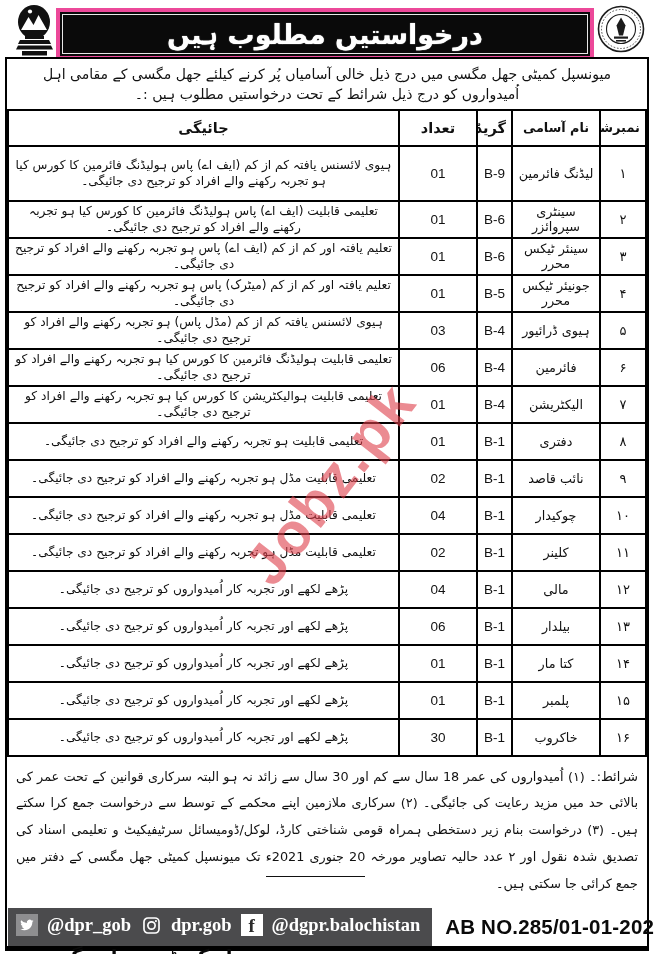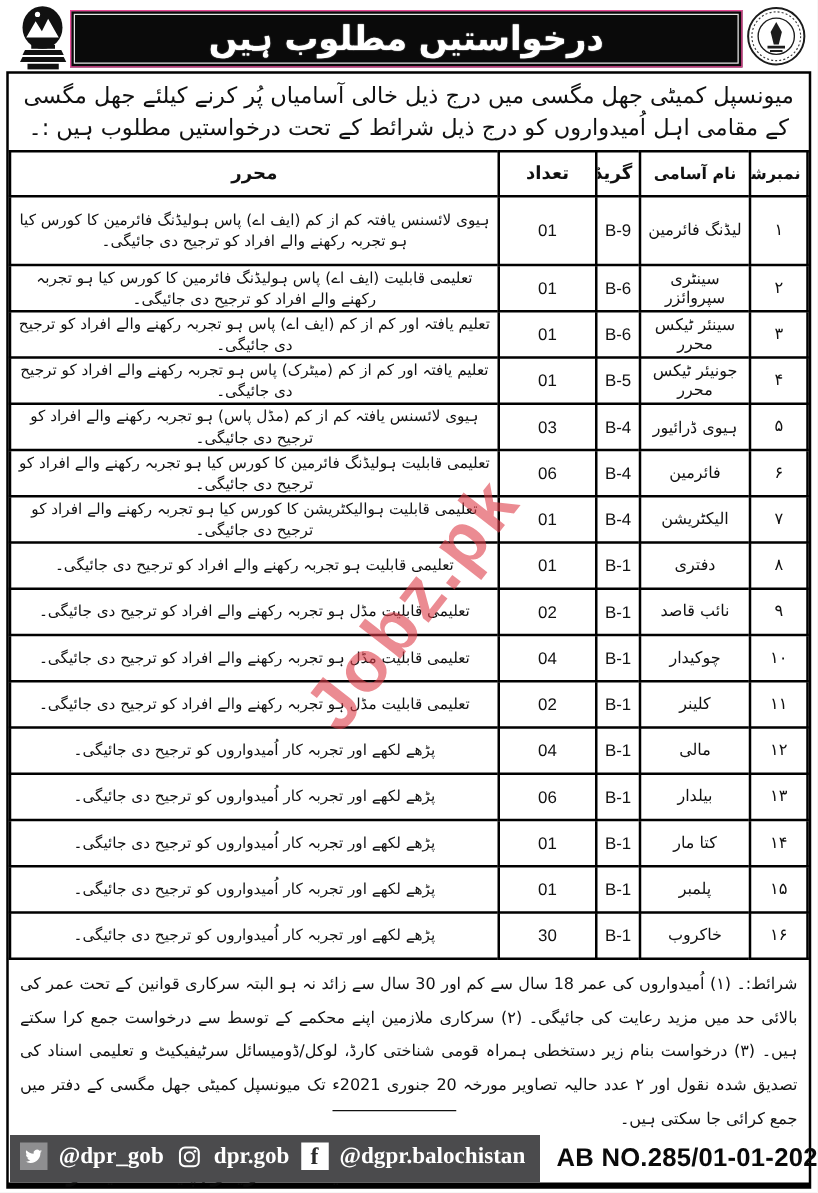"درخواستیں مطلوب ہیں" .title-band { border: 1px solid #ec4899 -> 4px solid #ec4899 }
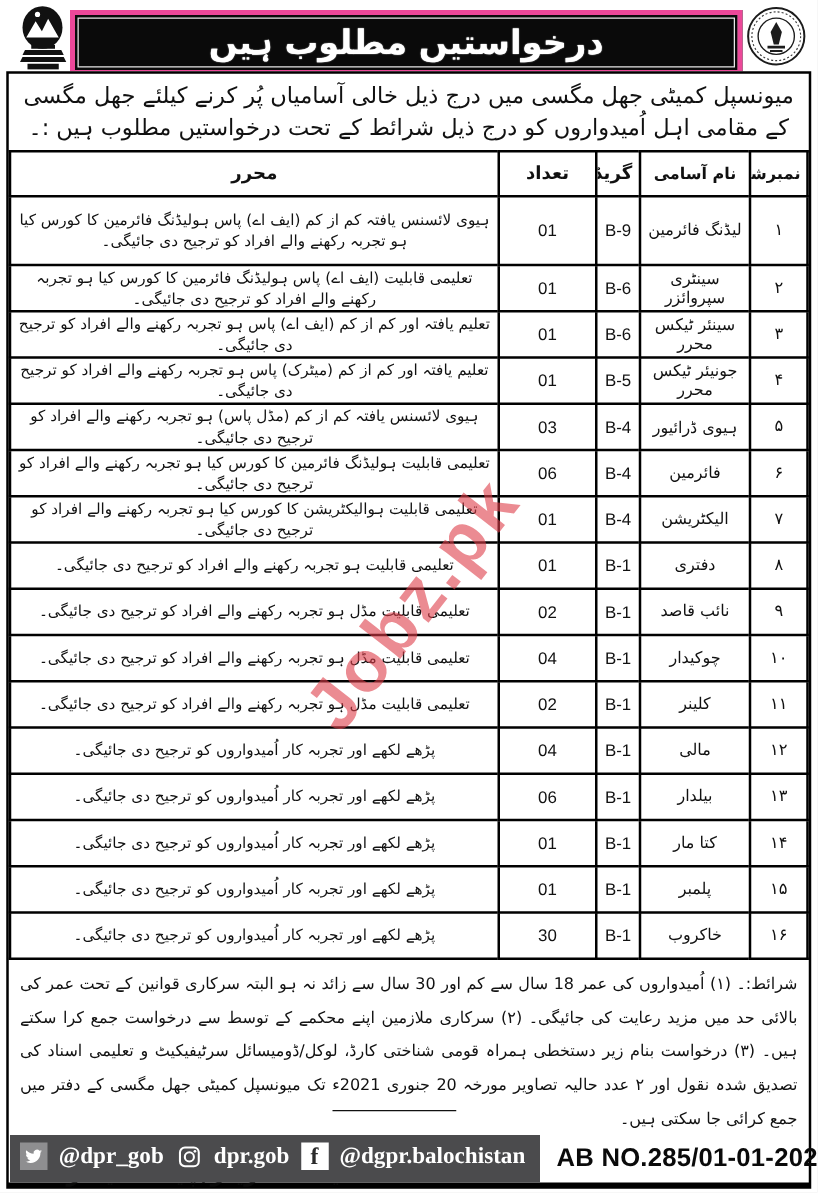"میونسپل کمیٹی جھل مگسی میں" .intro { font-size: 18px -> 14px }
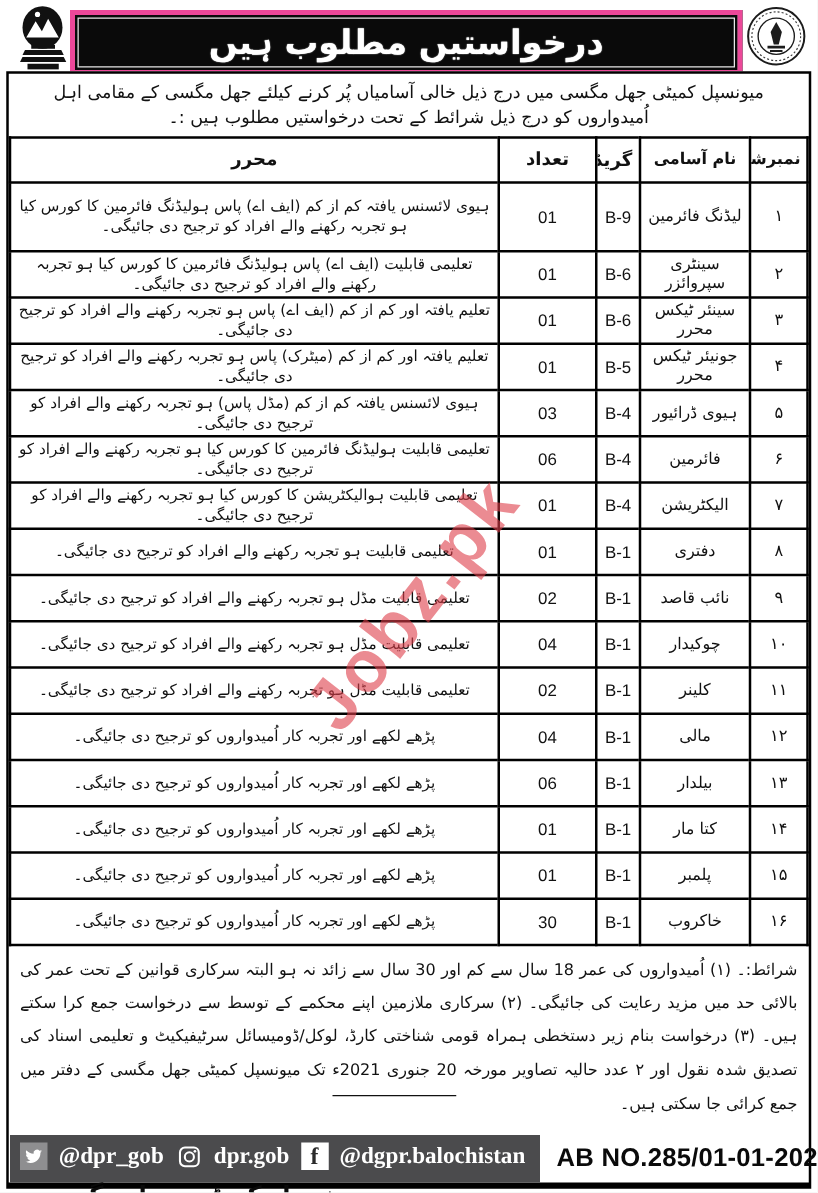"محرر" th.col-eligibility { text: محرر -> جائیگی }
